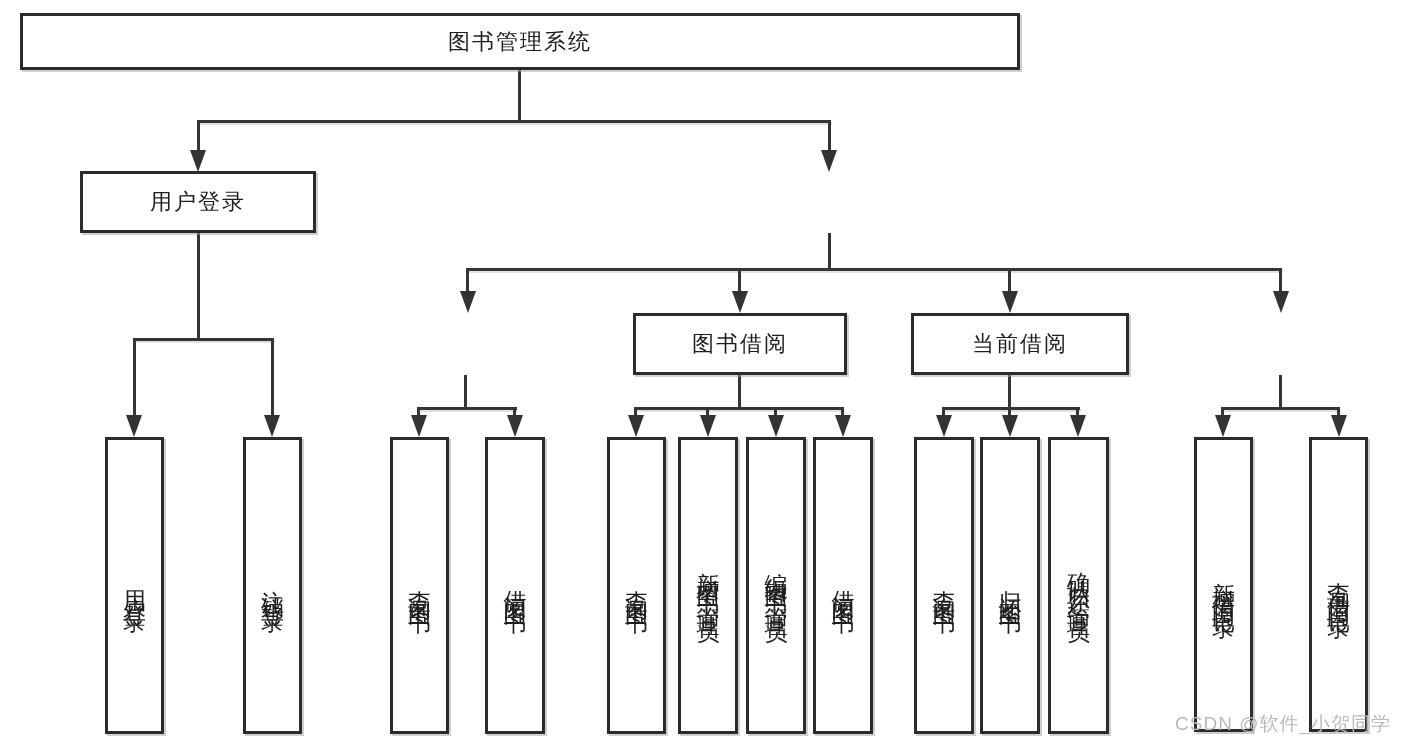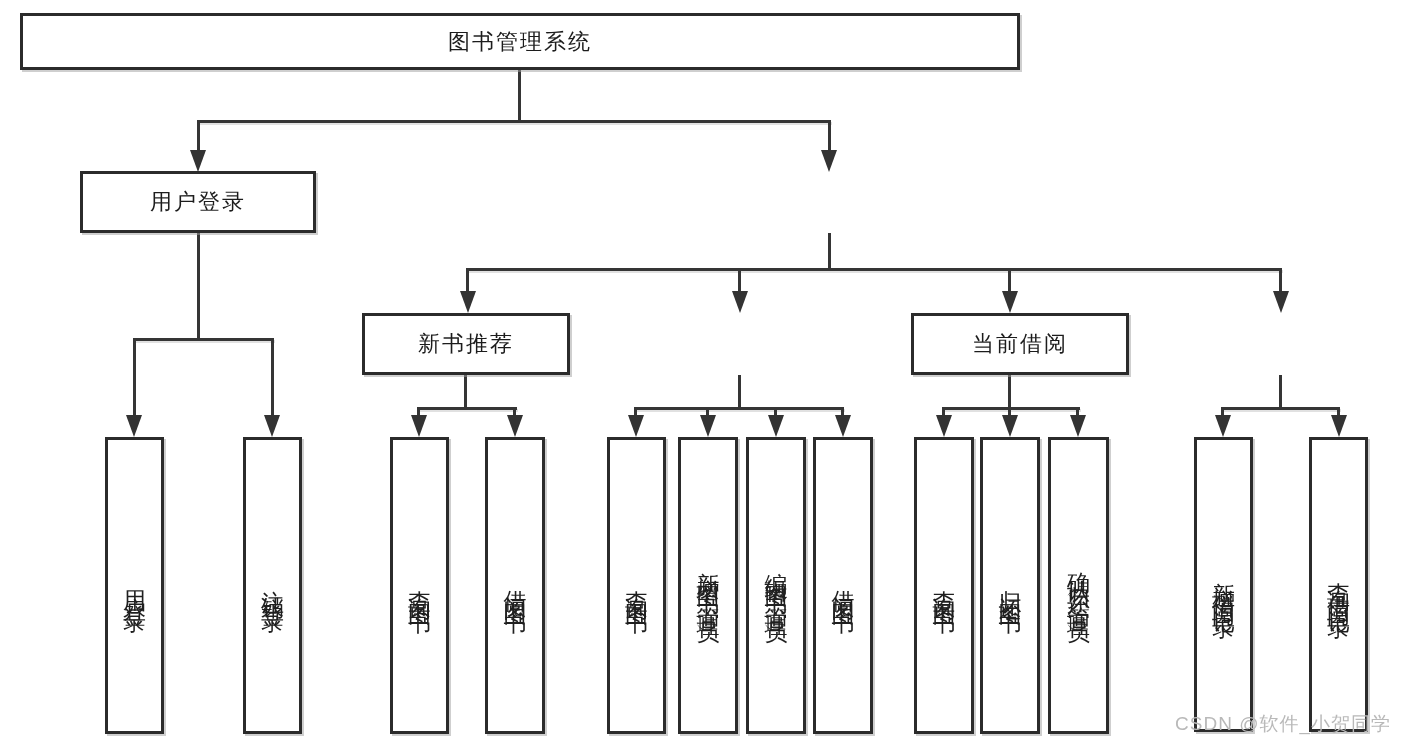"新书推荐" div.box { html: <div> <span>新书推荐</span> </div> -> none }
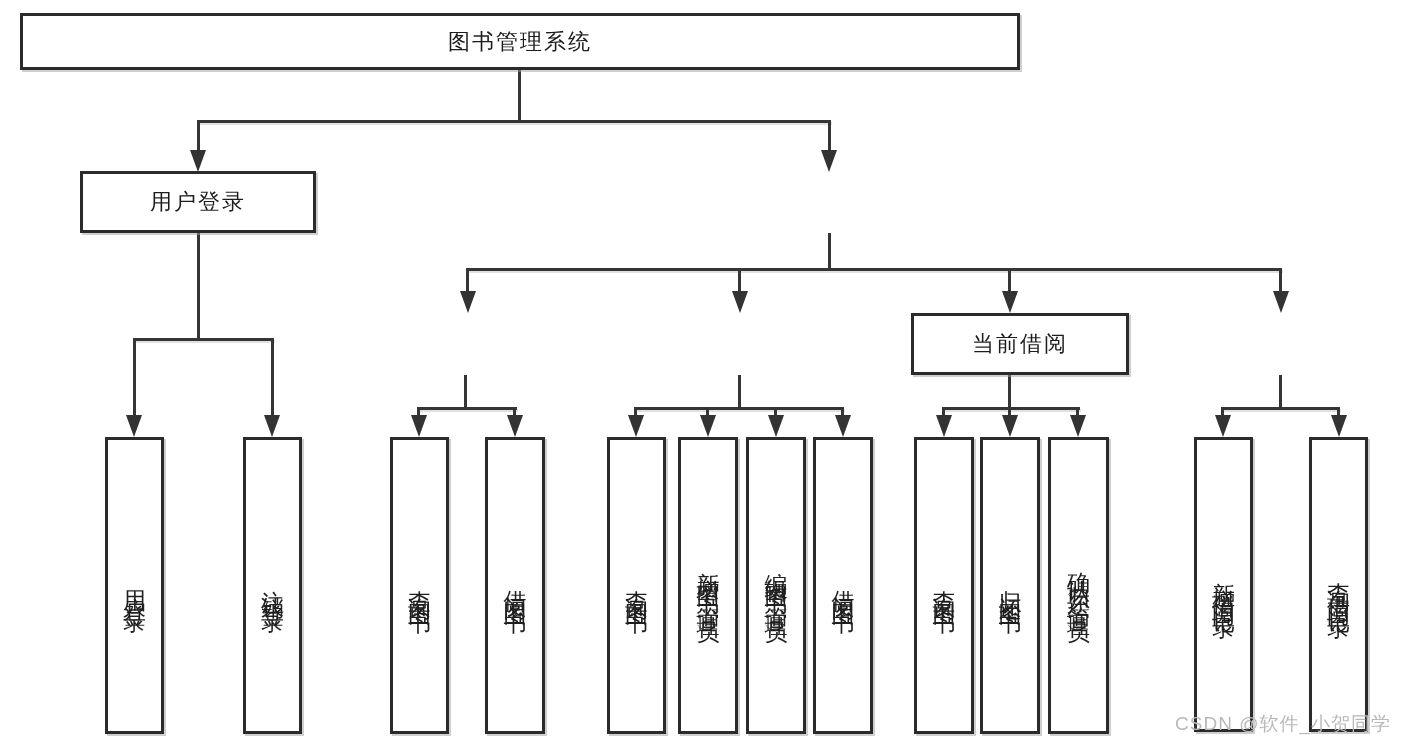"图书借阅" div.box { html: none -> <div> <span>图书借阅</span> </div> }
